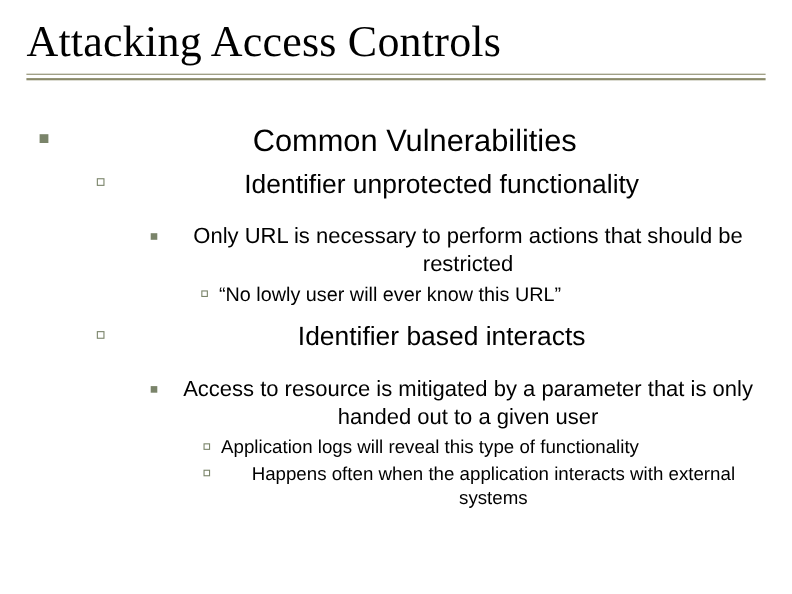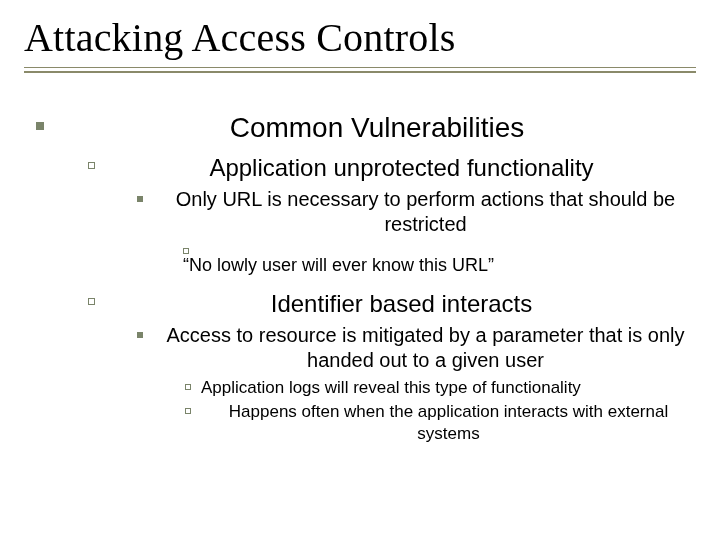"Application unprotected functionality" span.lvl2-text { text: Application -> Identifier }
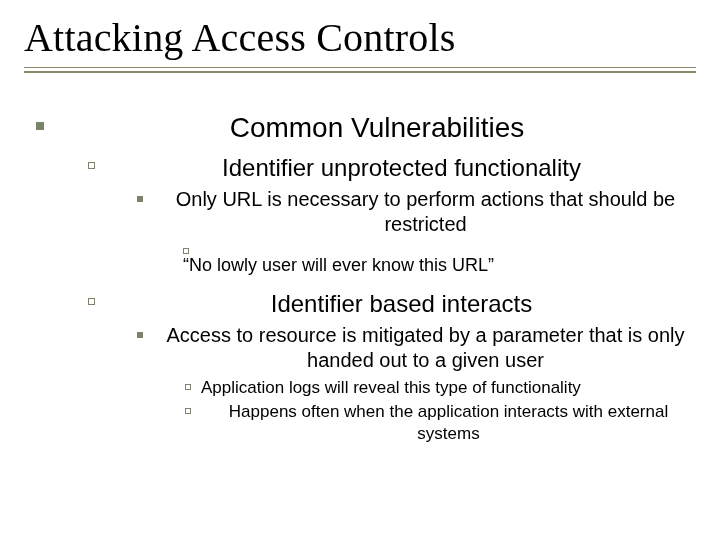"Only URL is necessary to" .lvl3 { margin-top: 4px -> 20px }
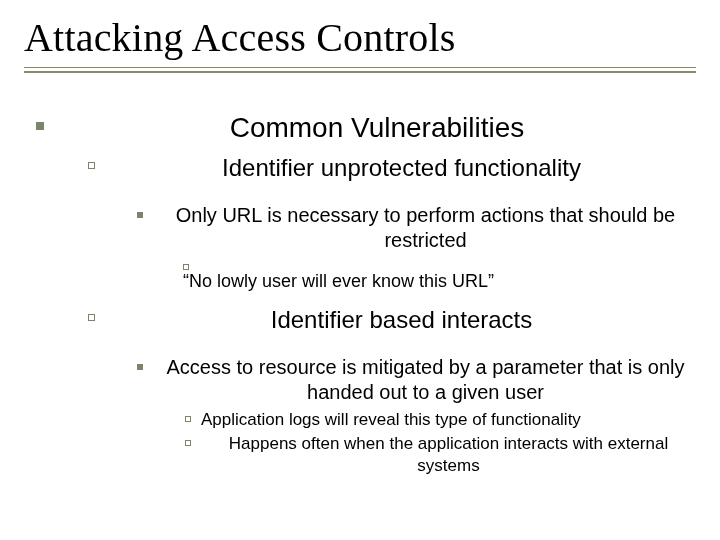"“No lowly user will ever" .lvl4 > li { flex-direction: column -> none }
